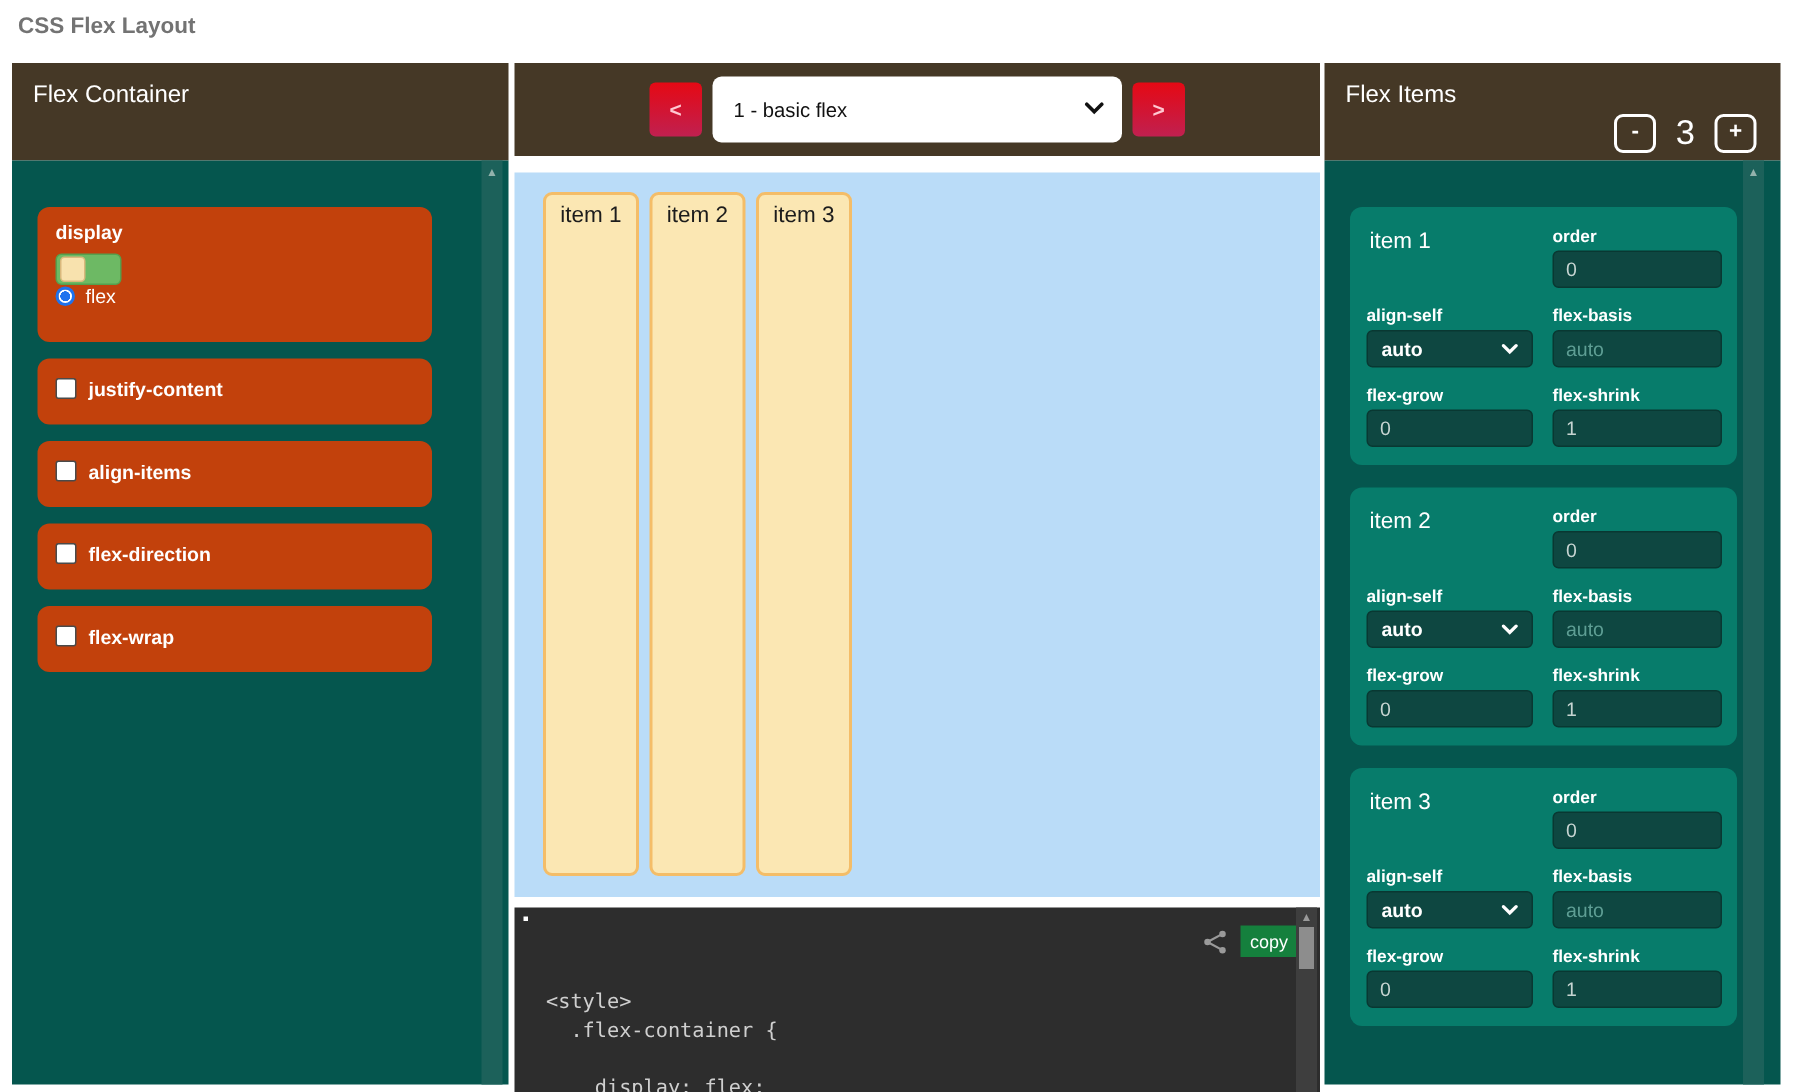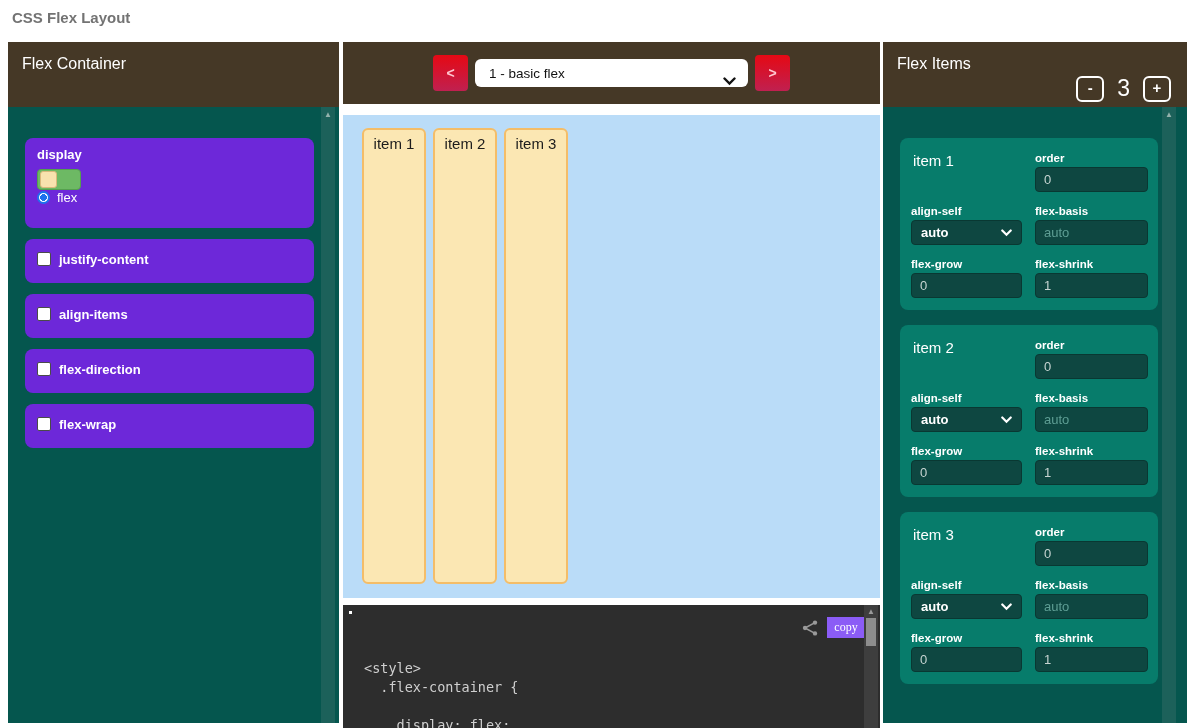"1 - basic flex" .sel-wrap { height: 28px -> 44px }
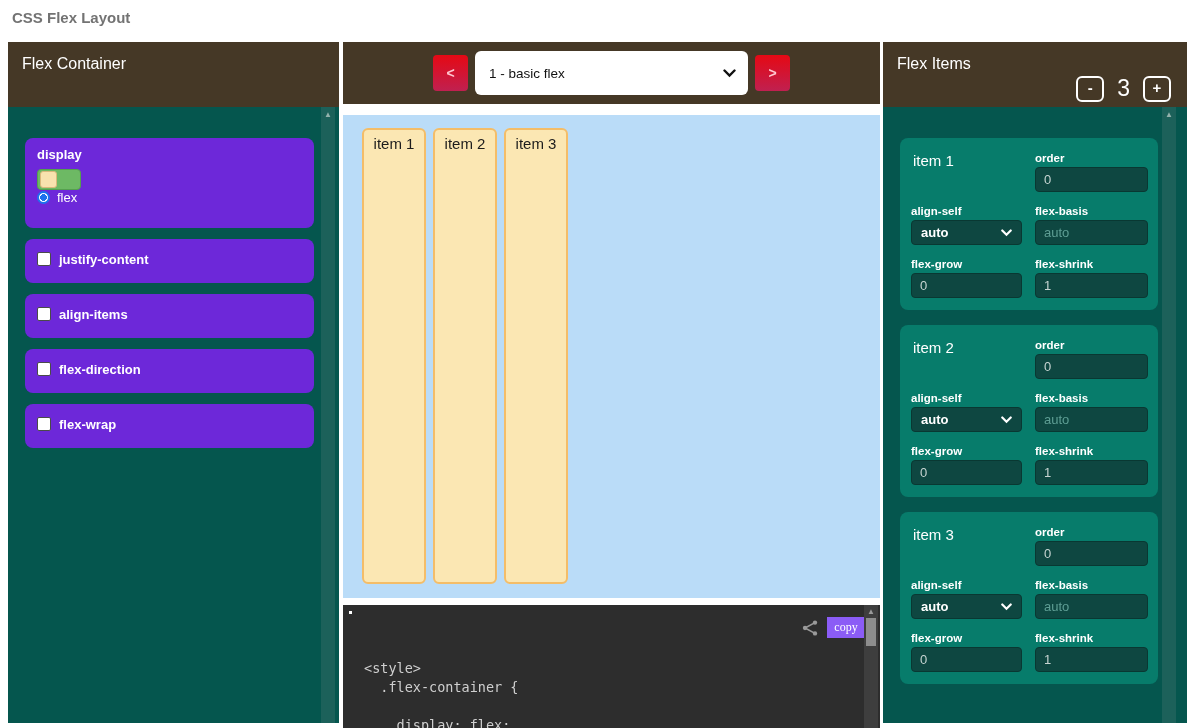"display" .lcard { background: #6d28d9 -> #c2410c; width: 289px -> 263px }
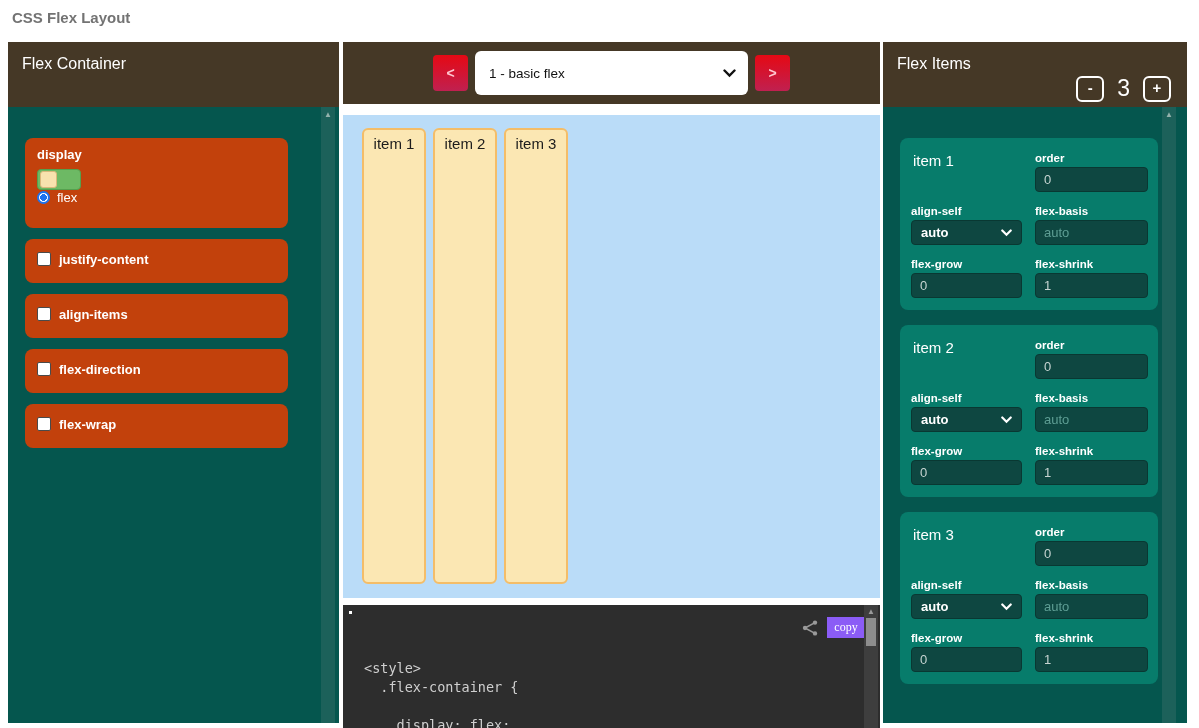"copy" .copy-btn { background: #8b5cf6 -> #15803d; font-family: Liberation Serif, serif -> Liberation Sans, sans-serif }
